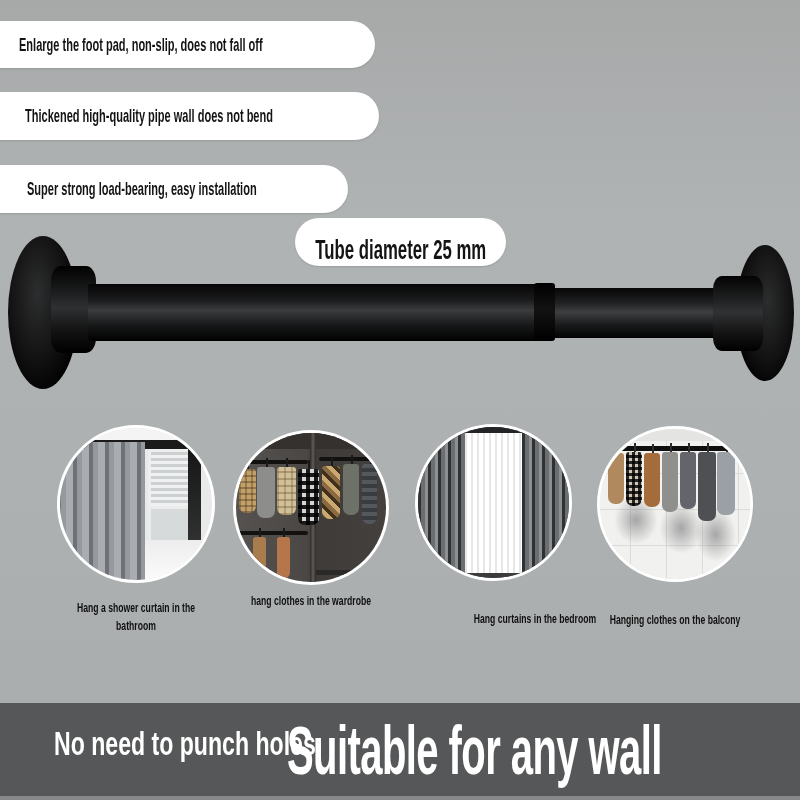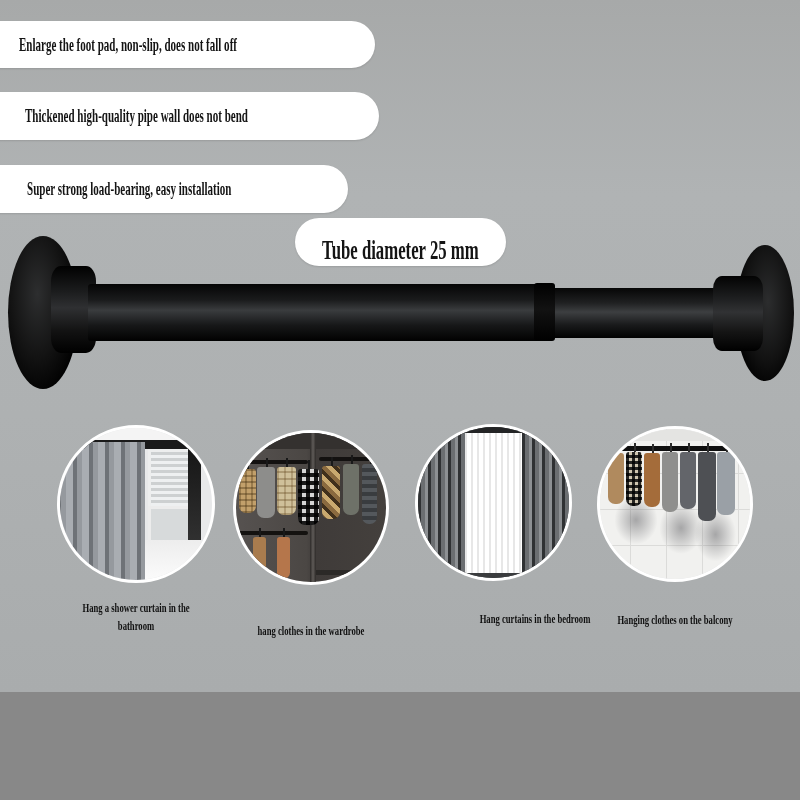"Enlarge the foot pad, non-slip," .stage { font-family: Liberation Serif, serif -> Liberation Sans, sans-serif; height: 692px -> 796px }
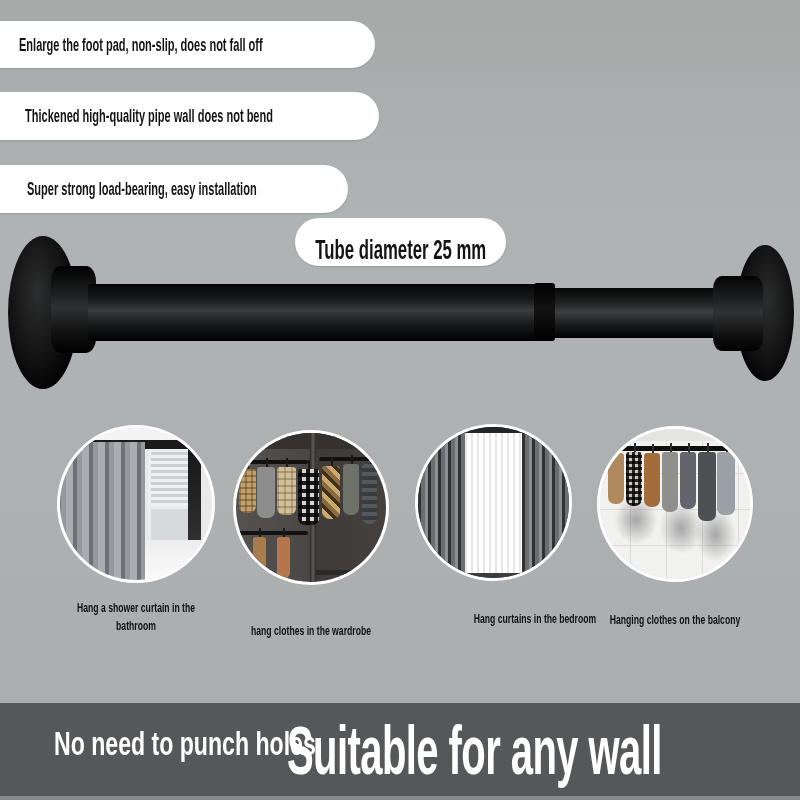"hang clothes in the wardrobe" .cap2 { top: 622px -> 592px }
